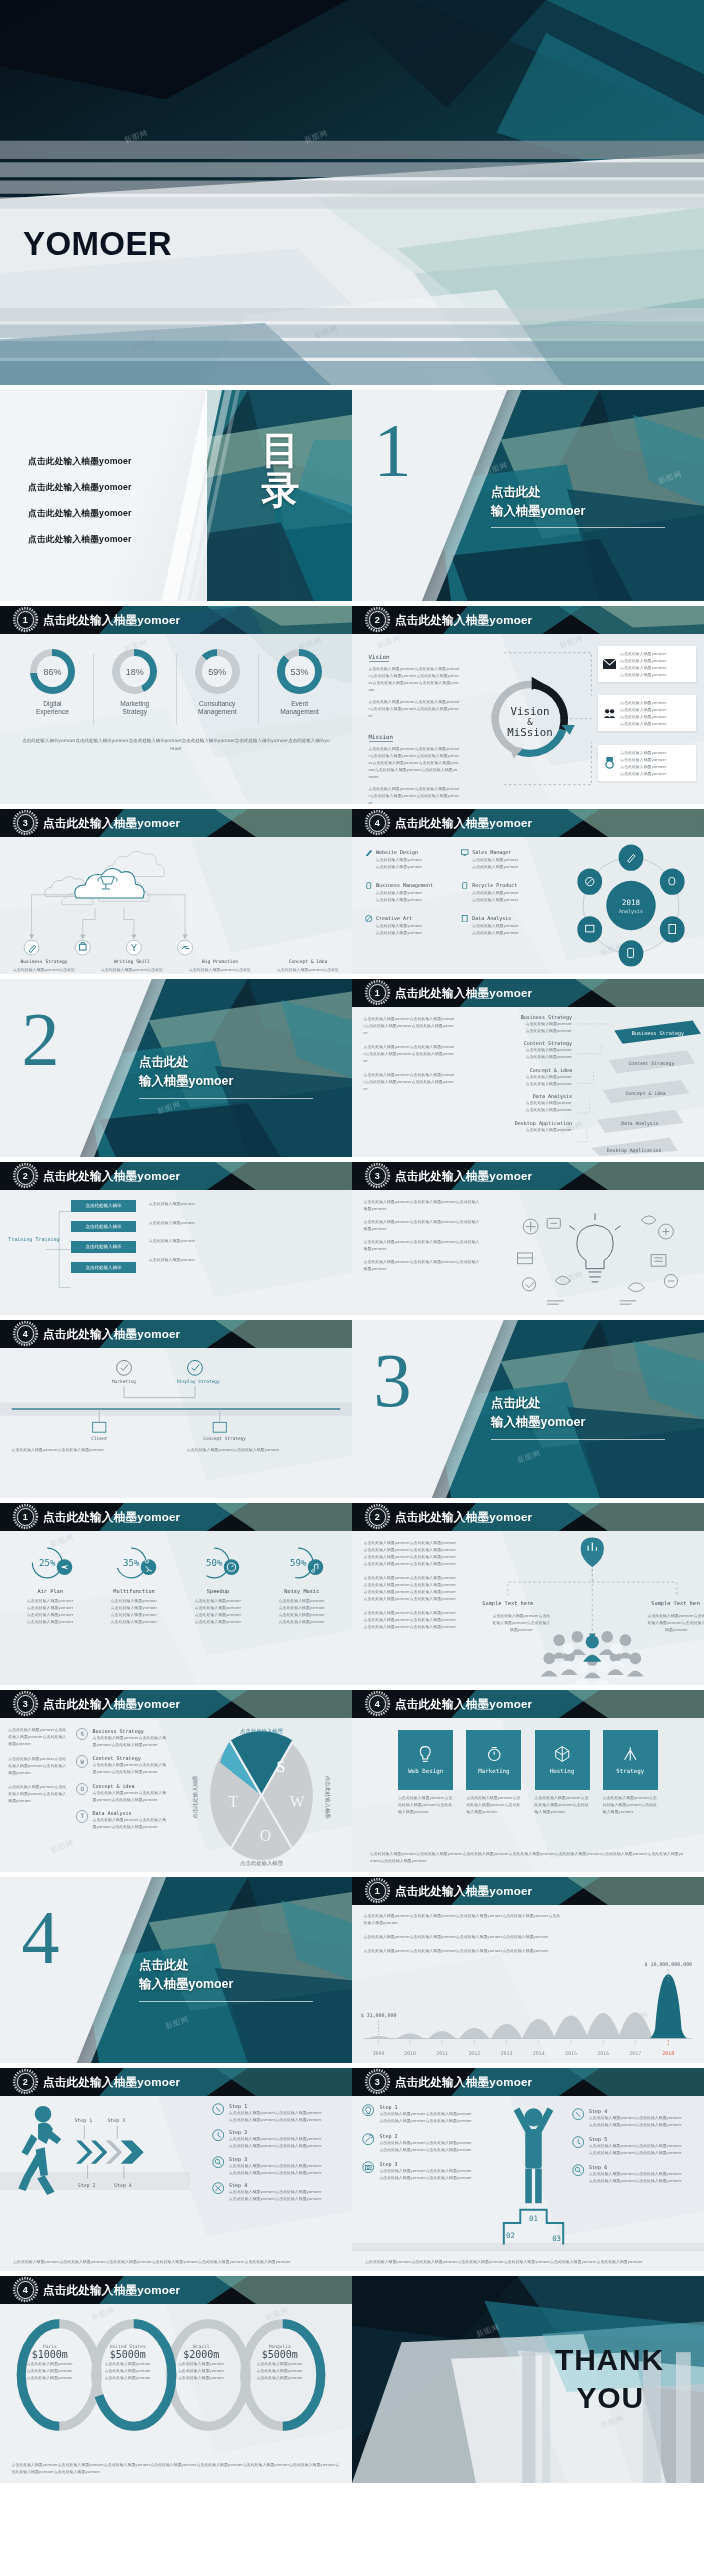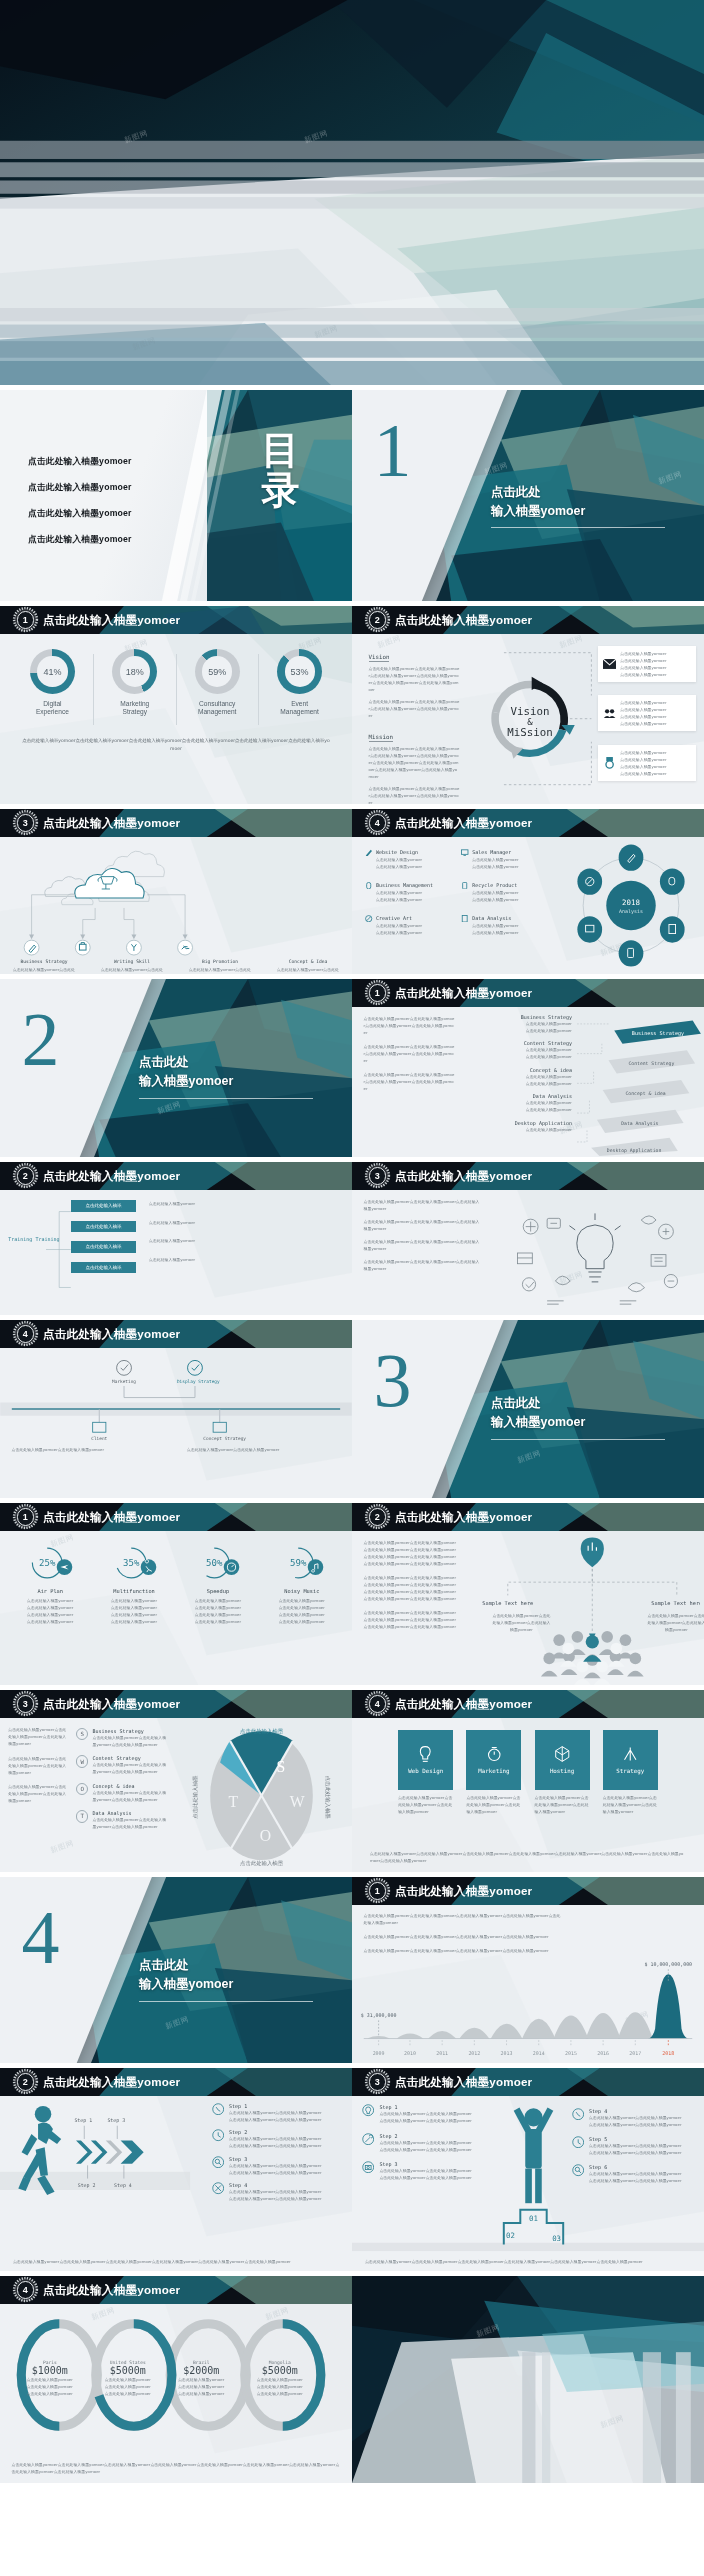"YOMOER" div { html: none -> <div>YOMOER</div> }
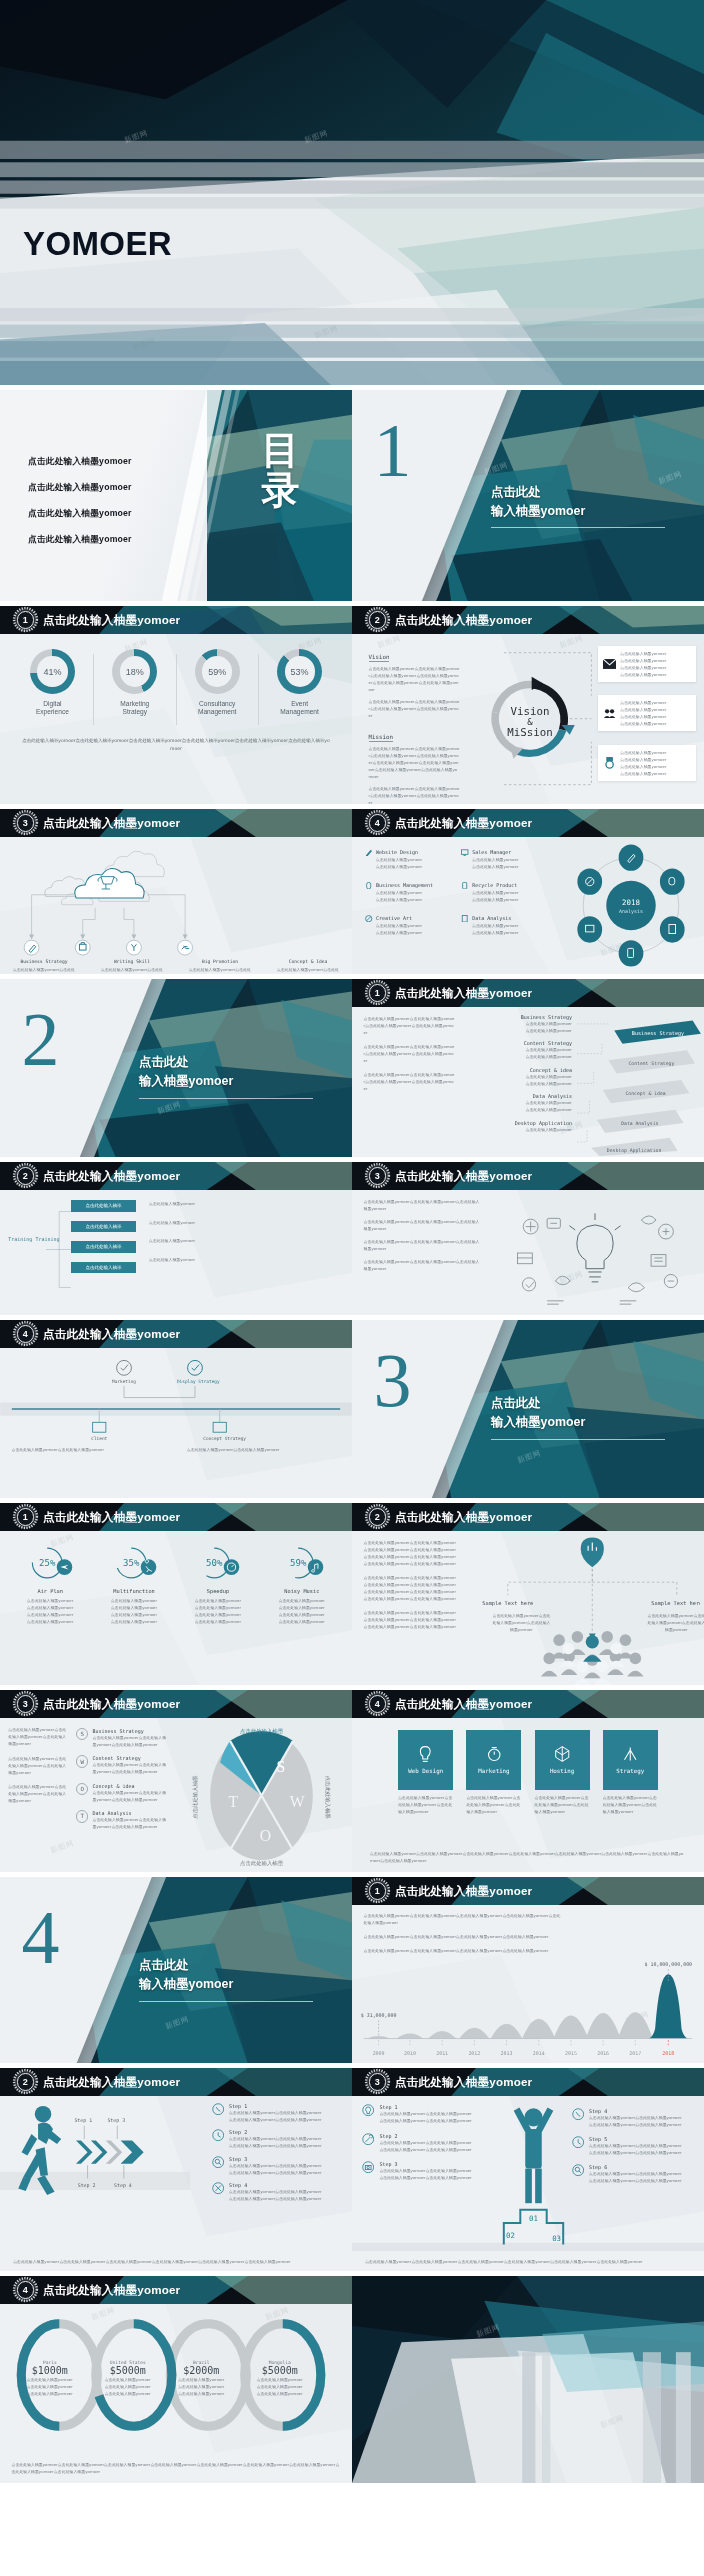"41%" div.hole { text: 41% -> 86% }
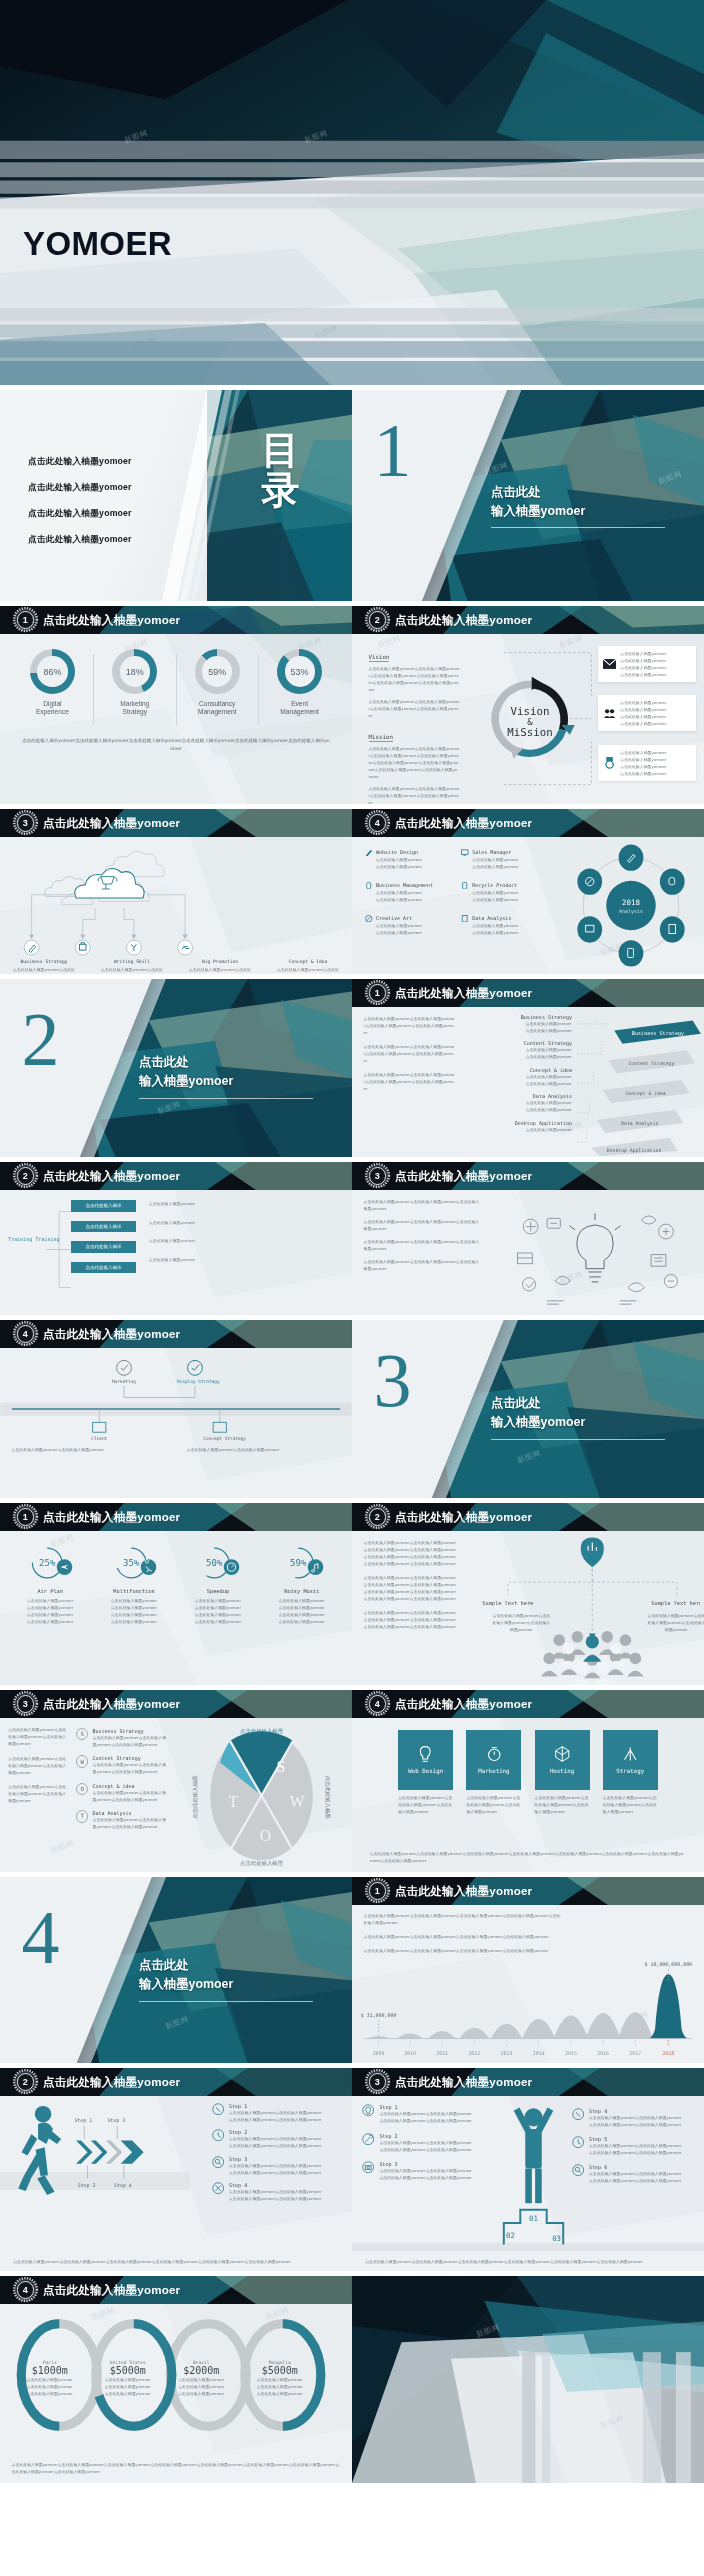"$1000m" div { top: 56px -> 40px }
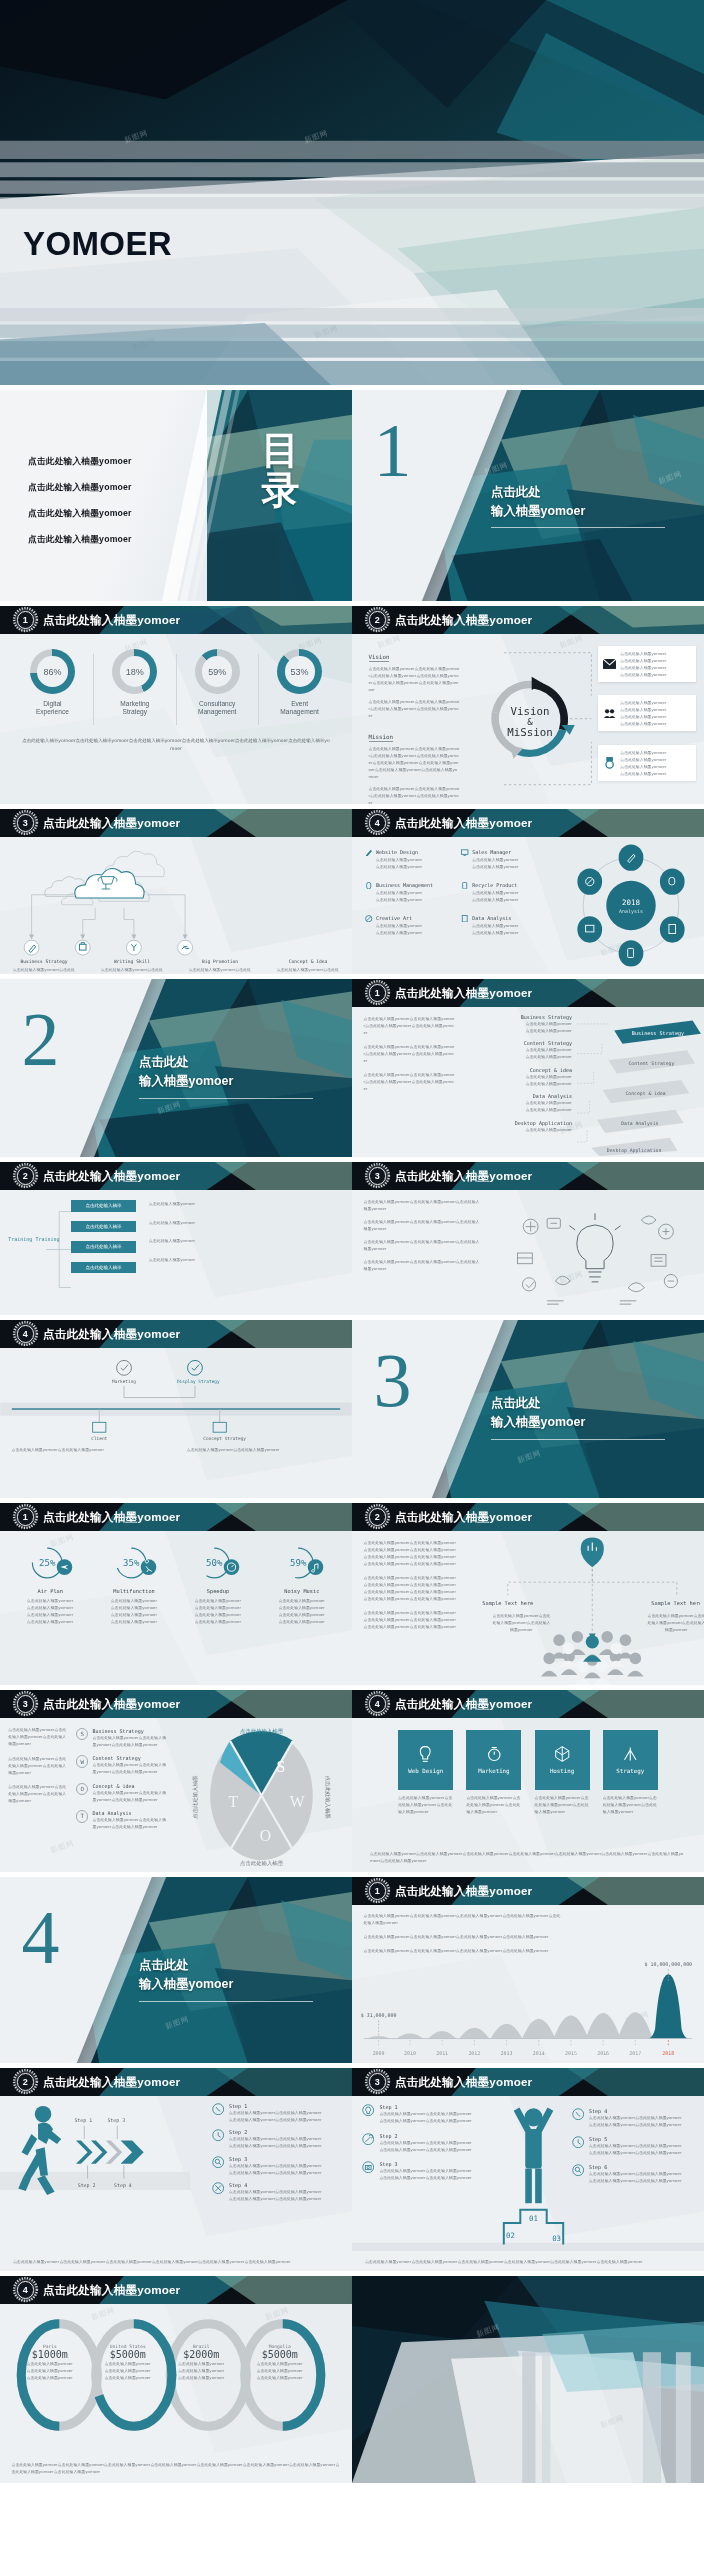"THANK" div.thanks { html: none -> <div> <div>THANK</div> <div>YOU</div> </div> }
